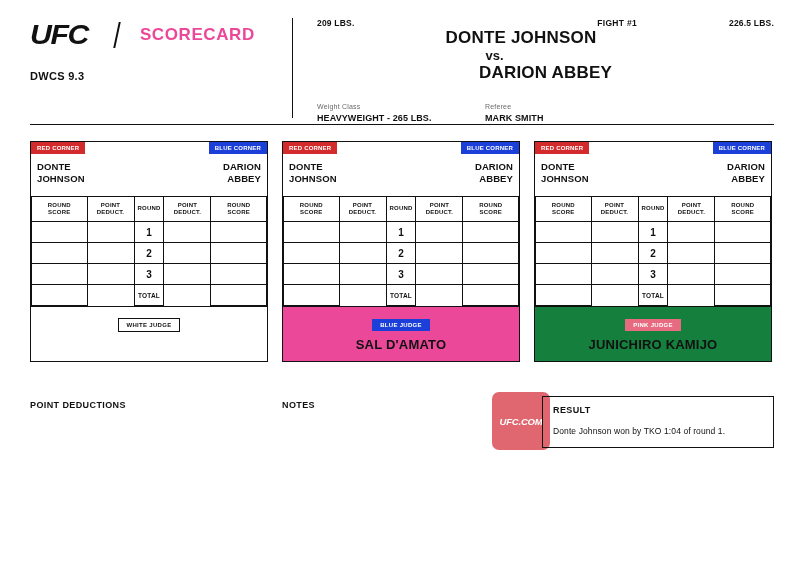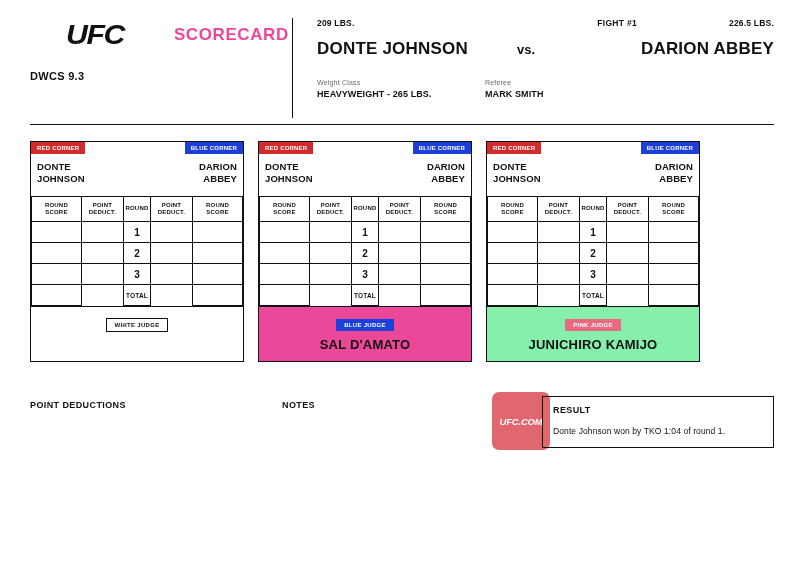"UFC" .ufc-logo-row { margin-left: 36px -> none }
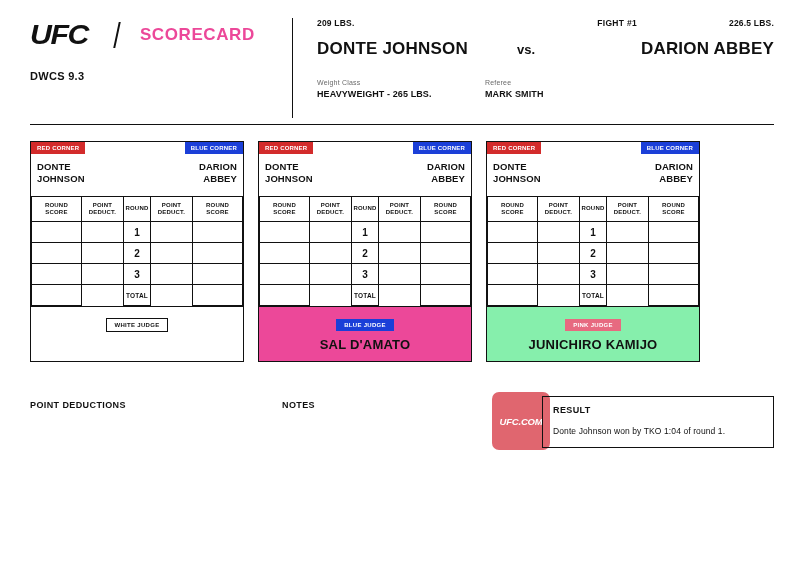"DONTE JOHNSON" .names-row { flex-direction: none -> column; margin-top: 11px -> 0 }
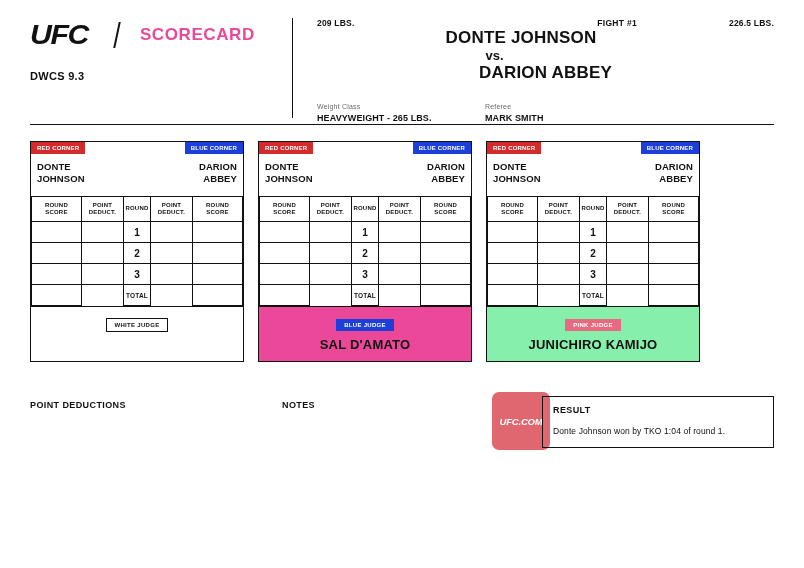"DONTE" .card { width: 214px -> 238px }
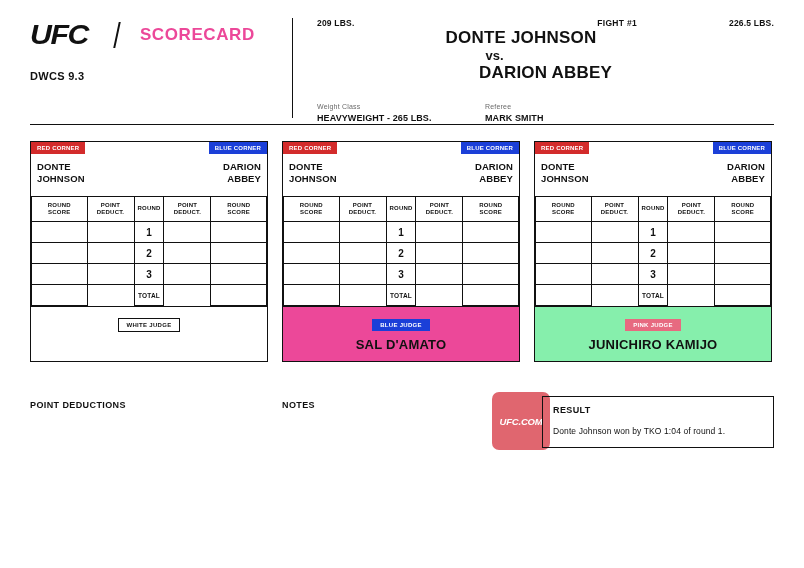"JUNICHIRO KAMIJO" .judge-foot.pink { background: #86efac -> #15803d }
